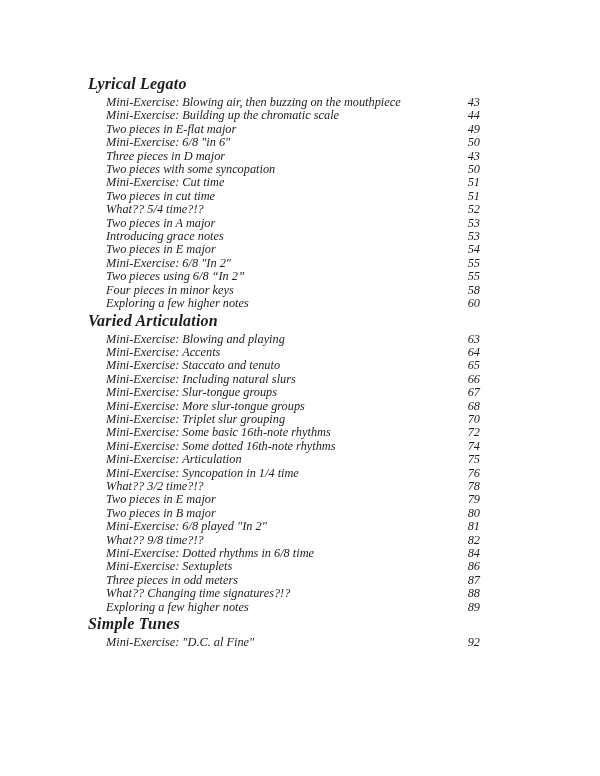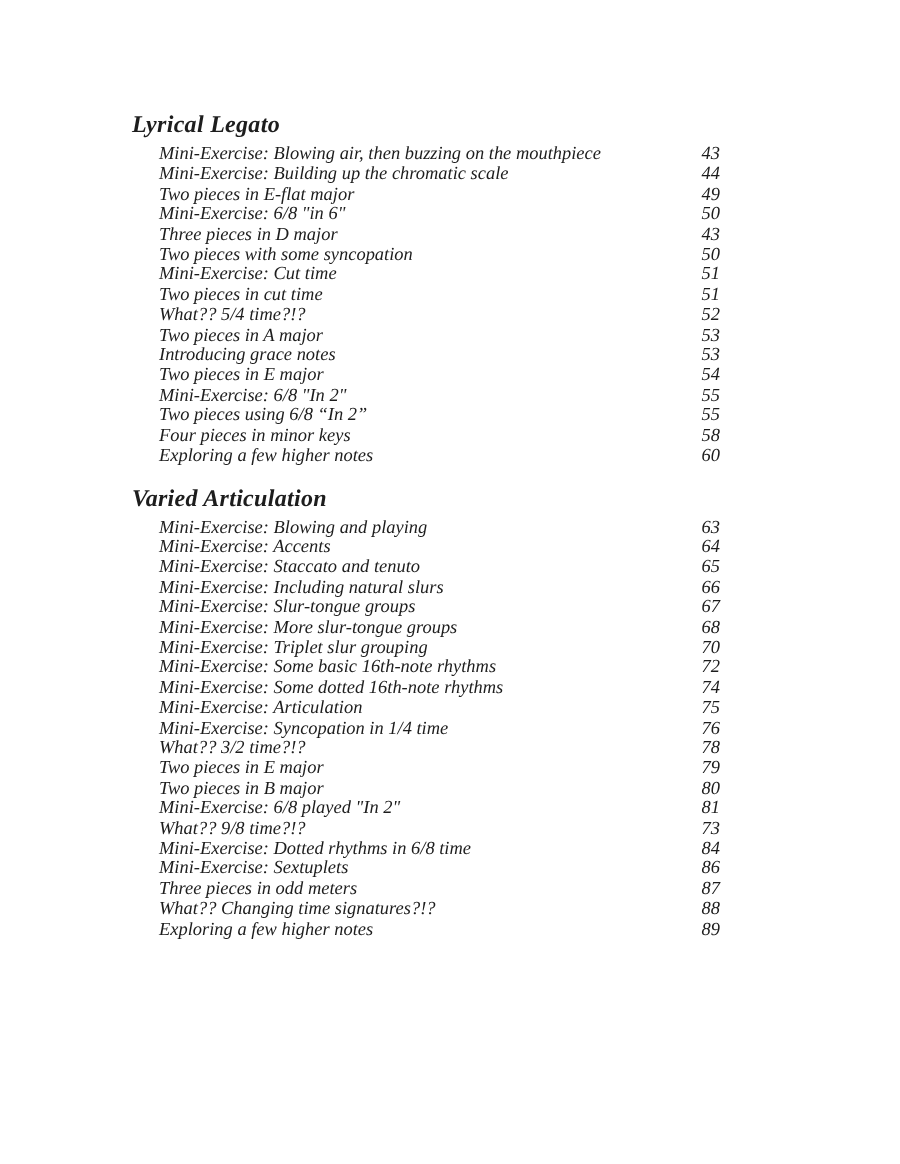"Varied Articulation" .toc-section + .toc-section { margin-top: 12px -> none }
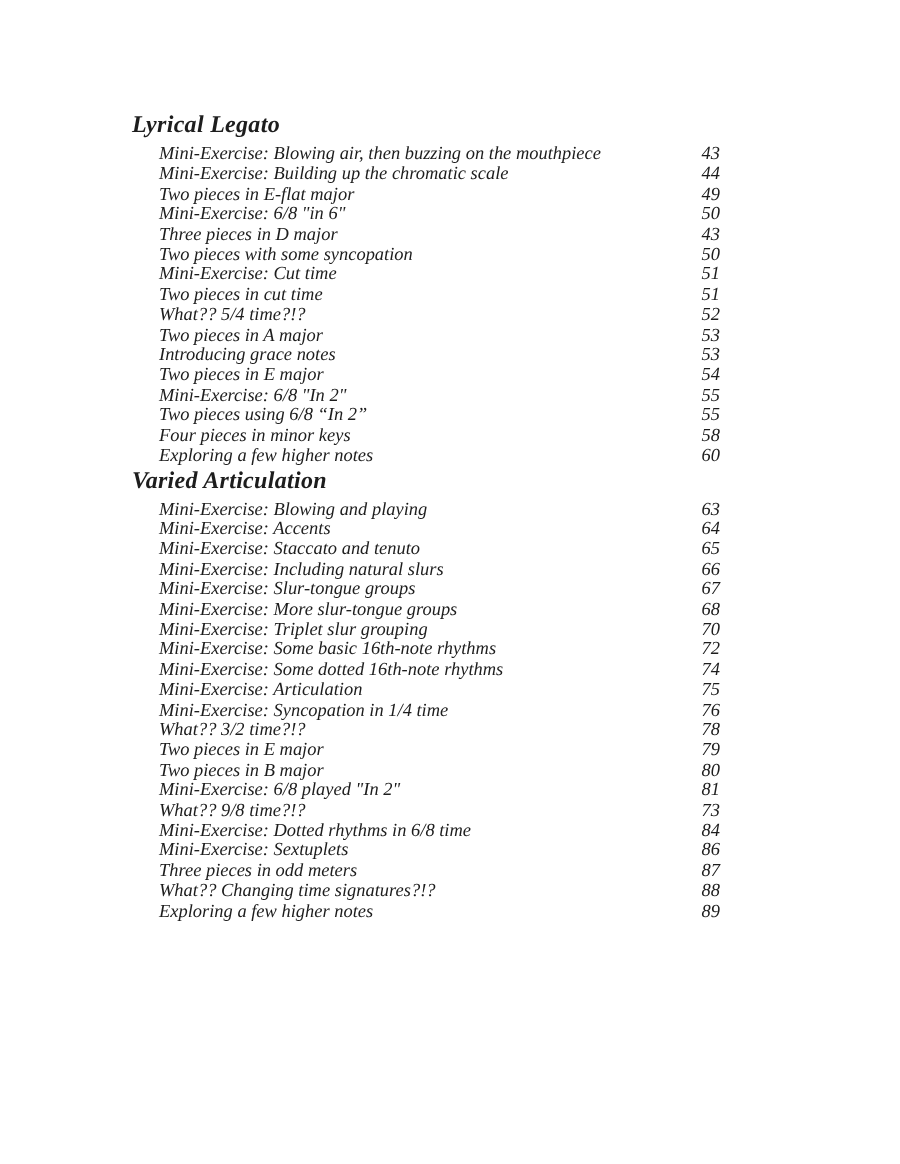"73" span.row-page { text: 73 -> 82 }
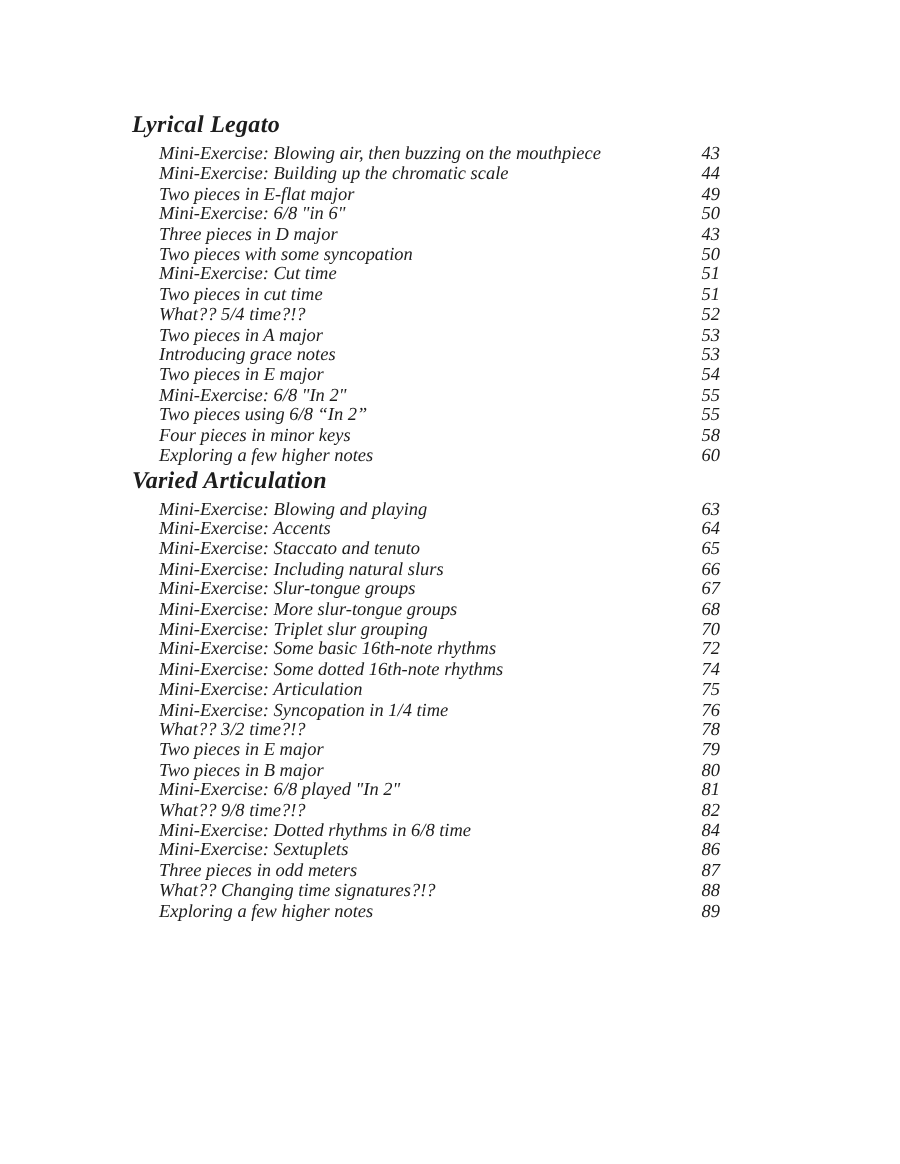"Simple Tunes" section.toc-section { html: none -> <section> <h2>Simple Tunes</h2> <div> <div> <span>Mini-Exercise: "D.C. al Fine"</span> <span>92</span> </div> </div> </section> }
